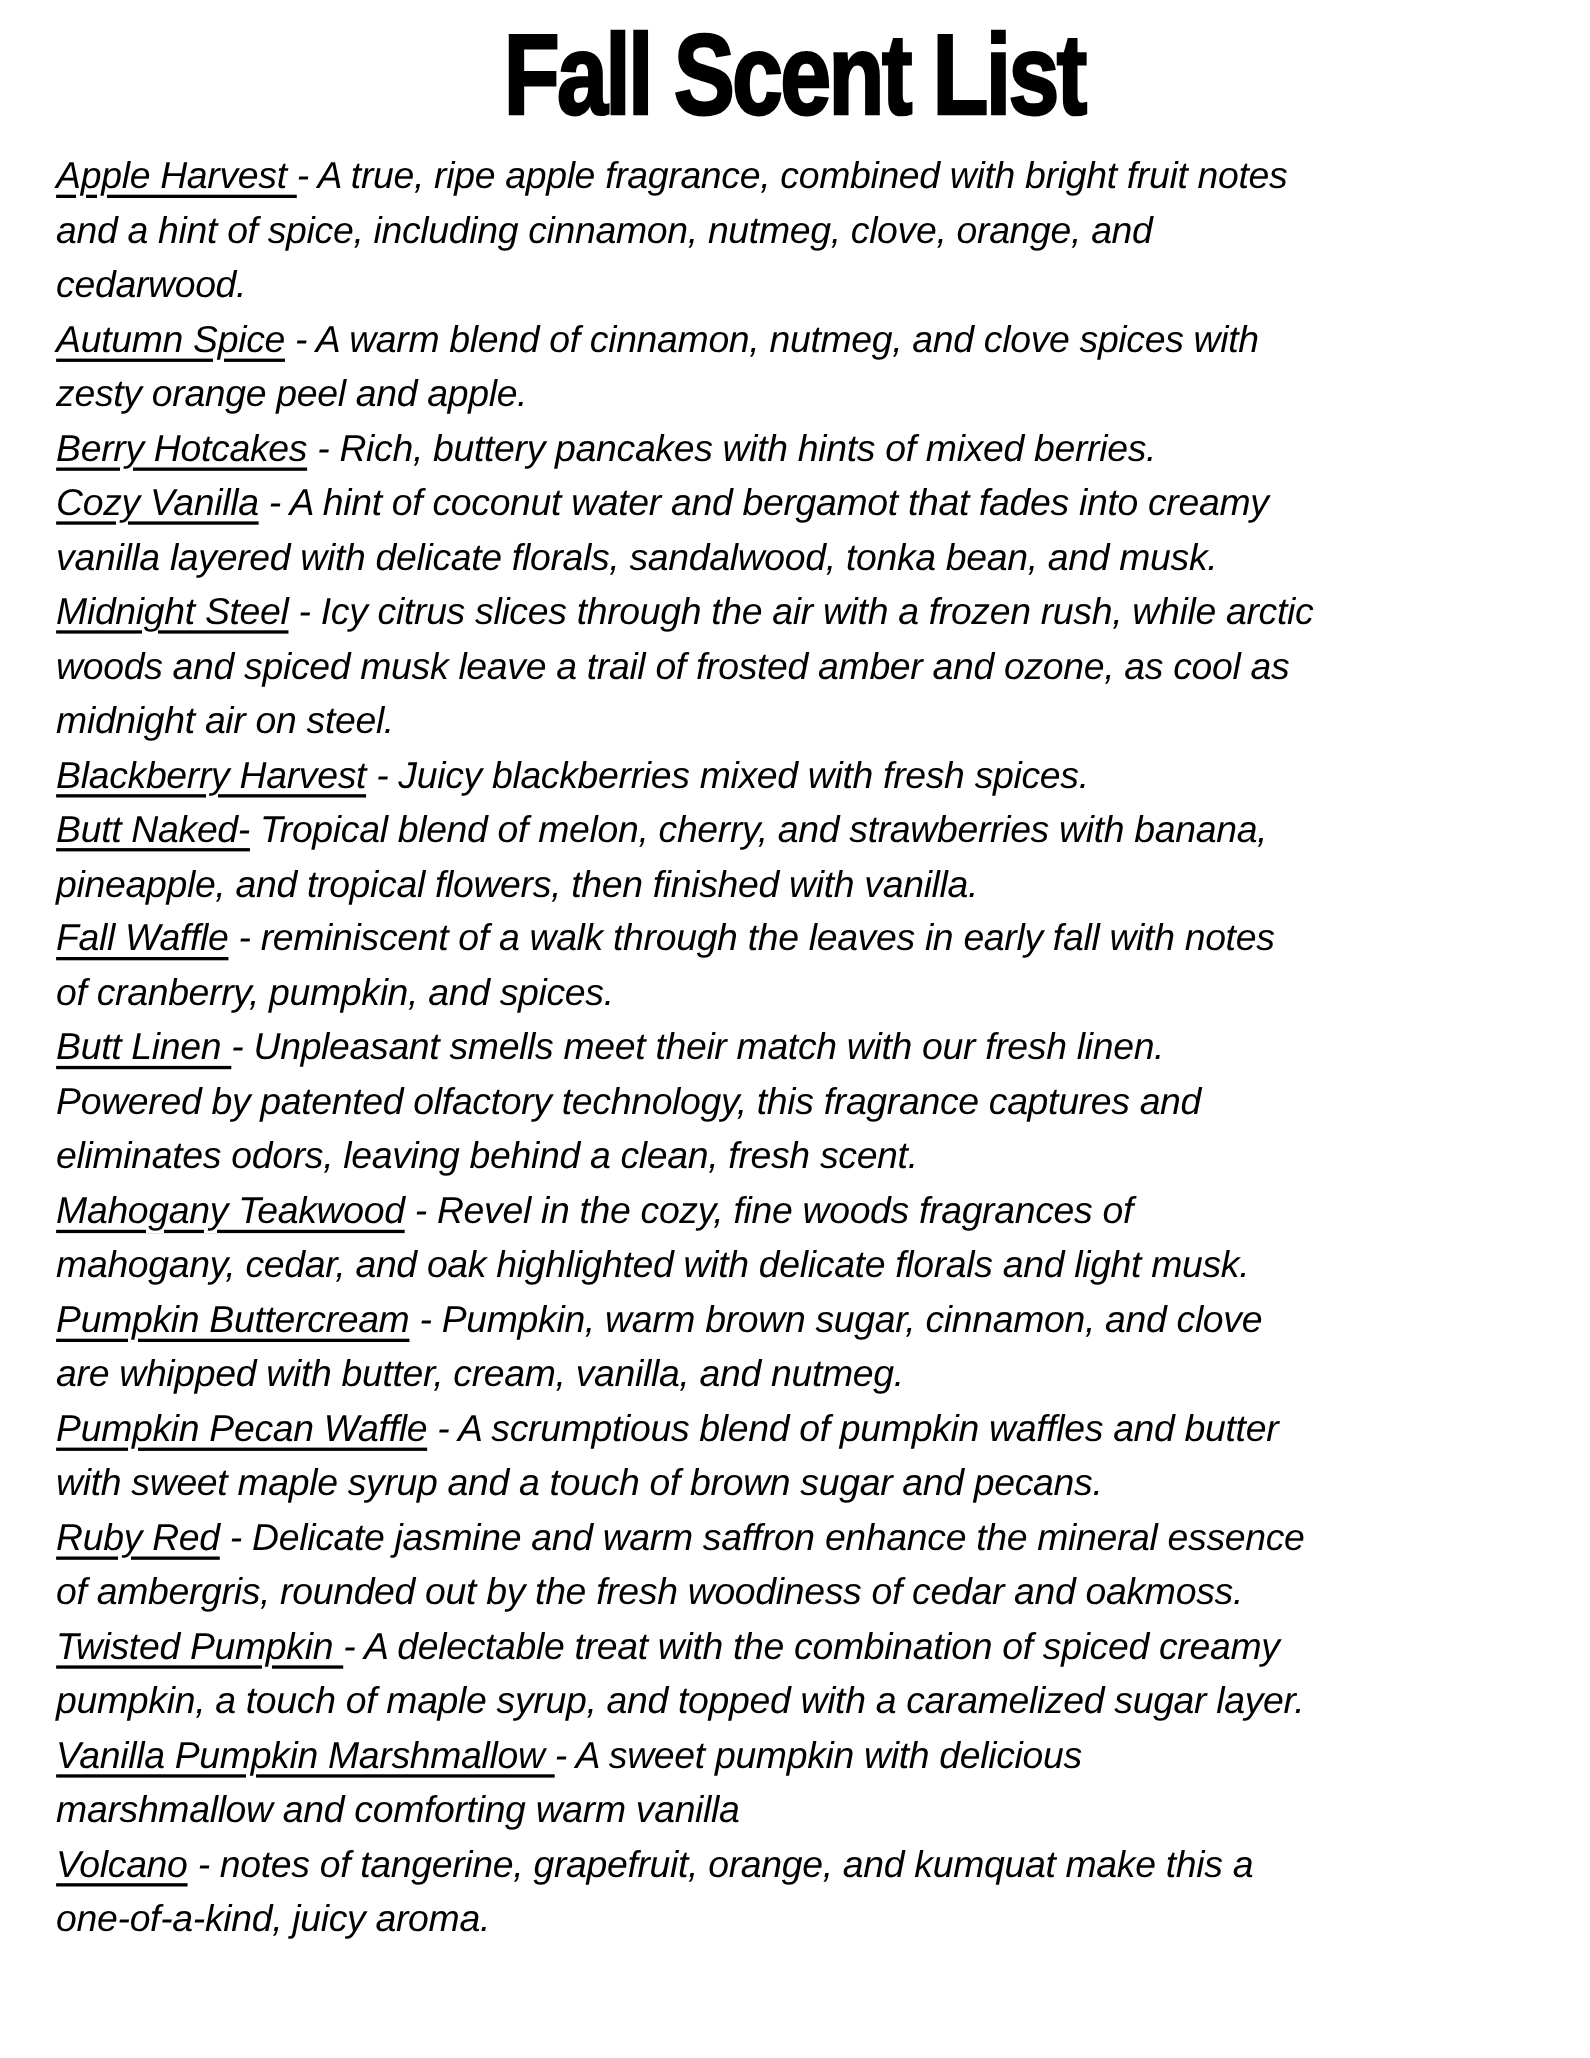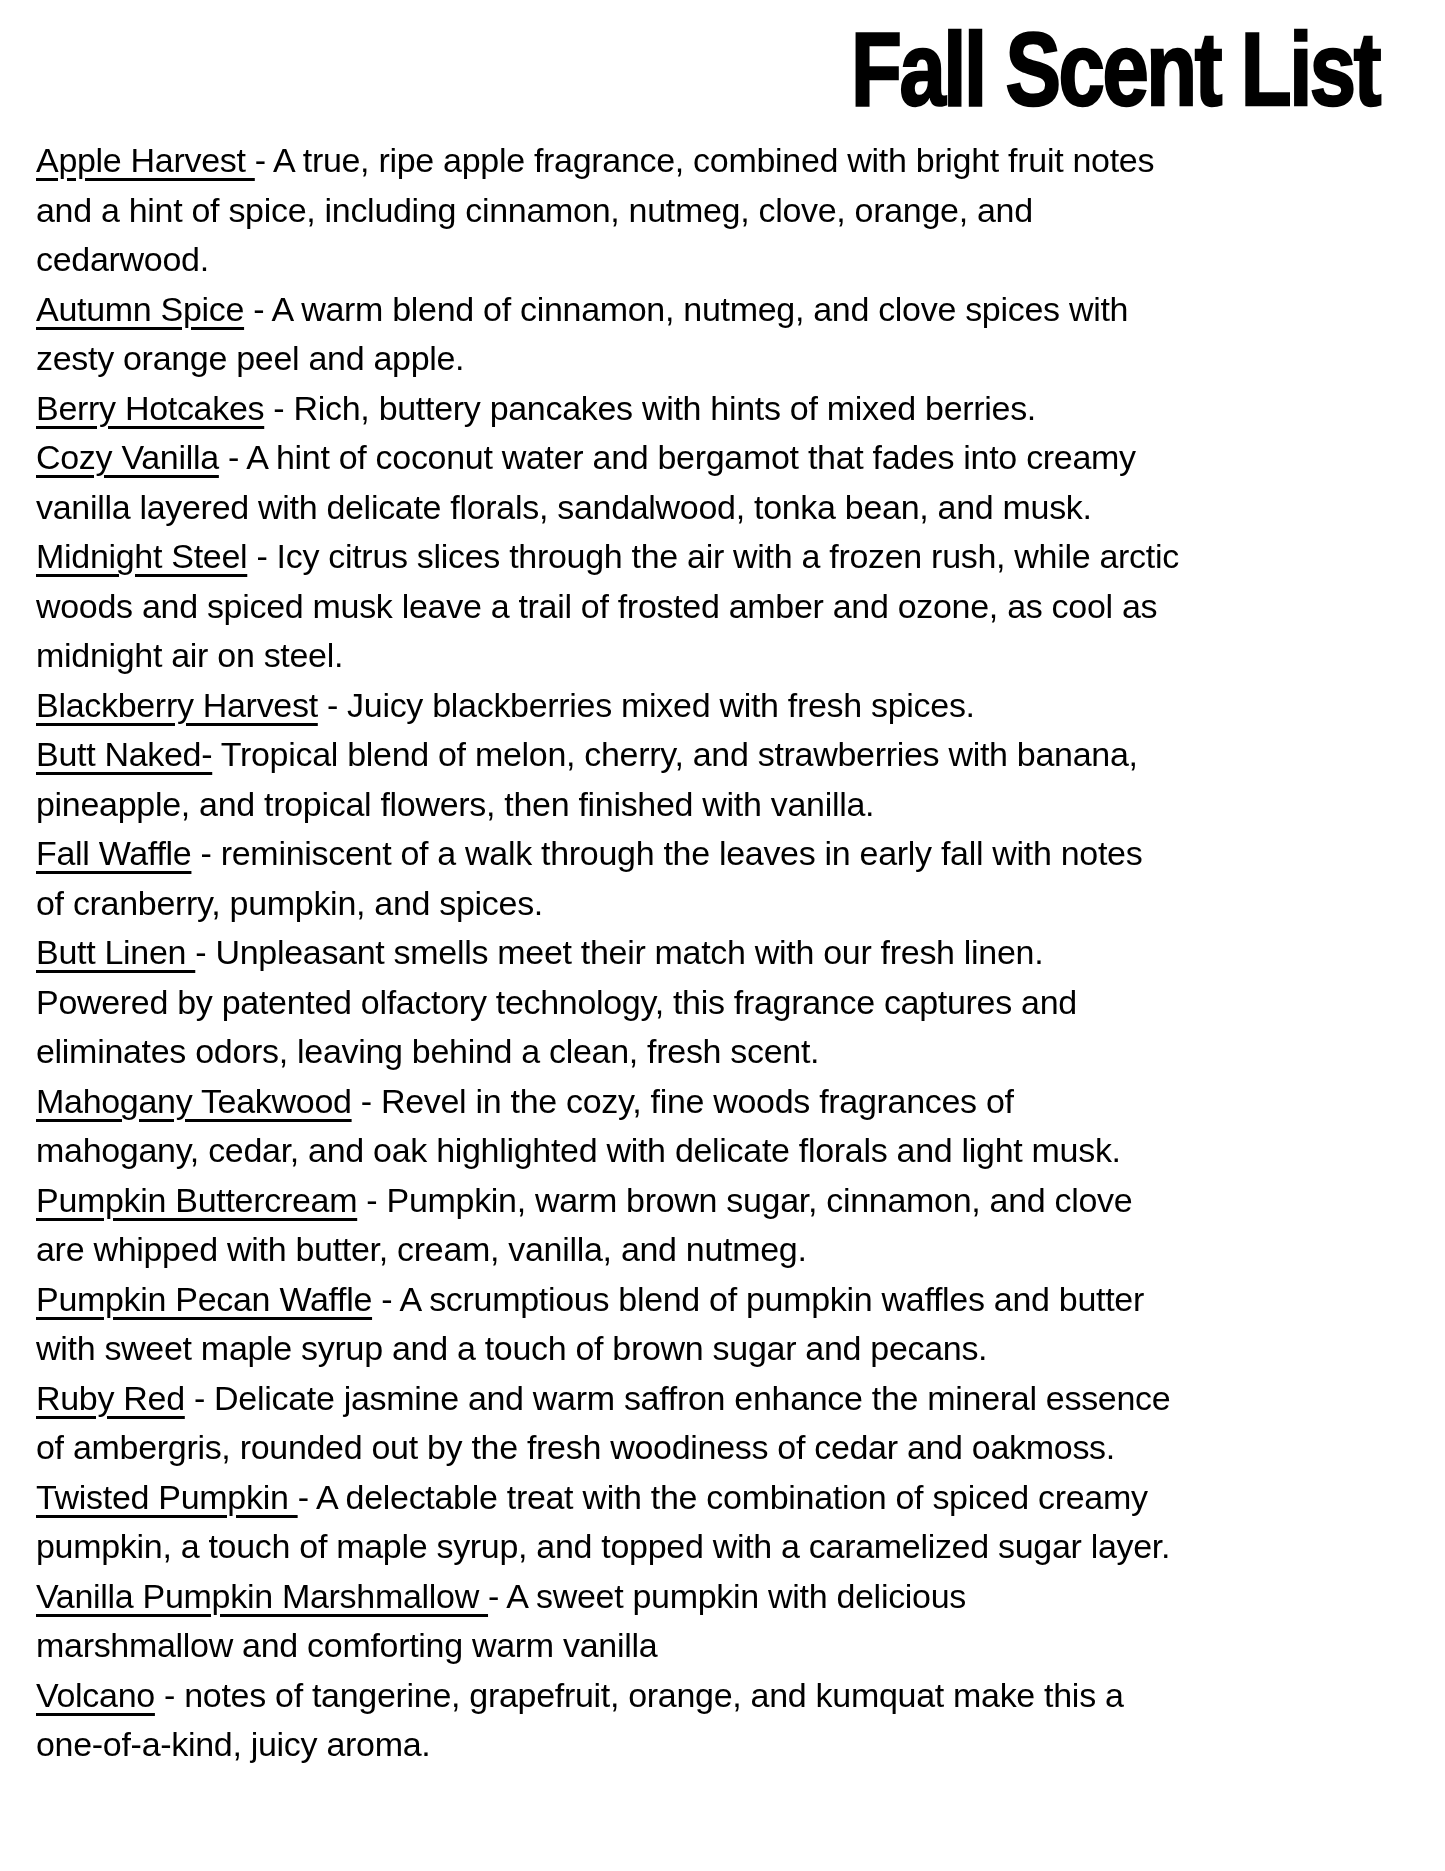"Fall Scent List" .title { text-align: right -> center }
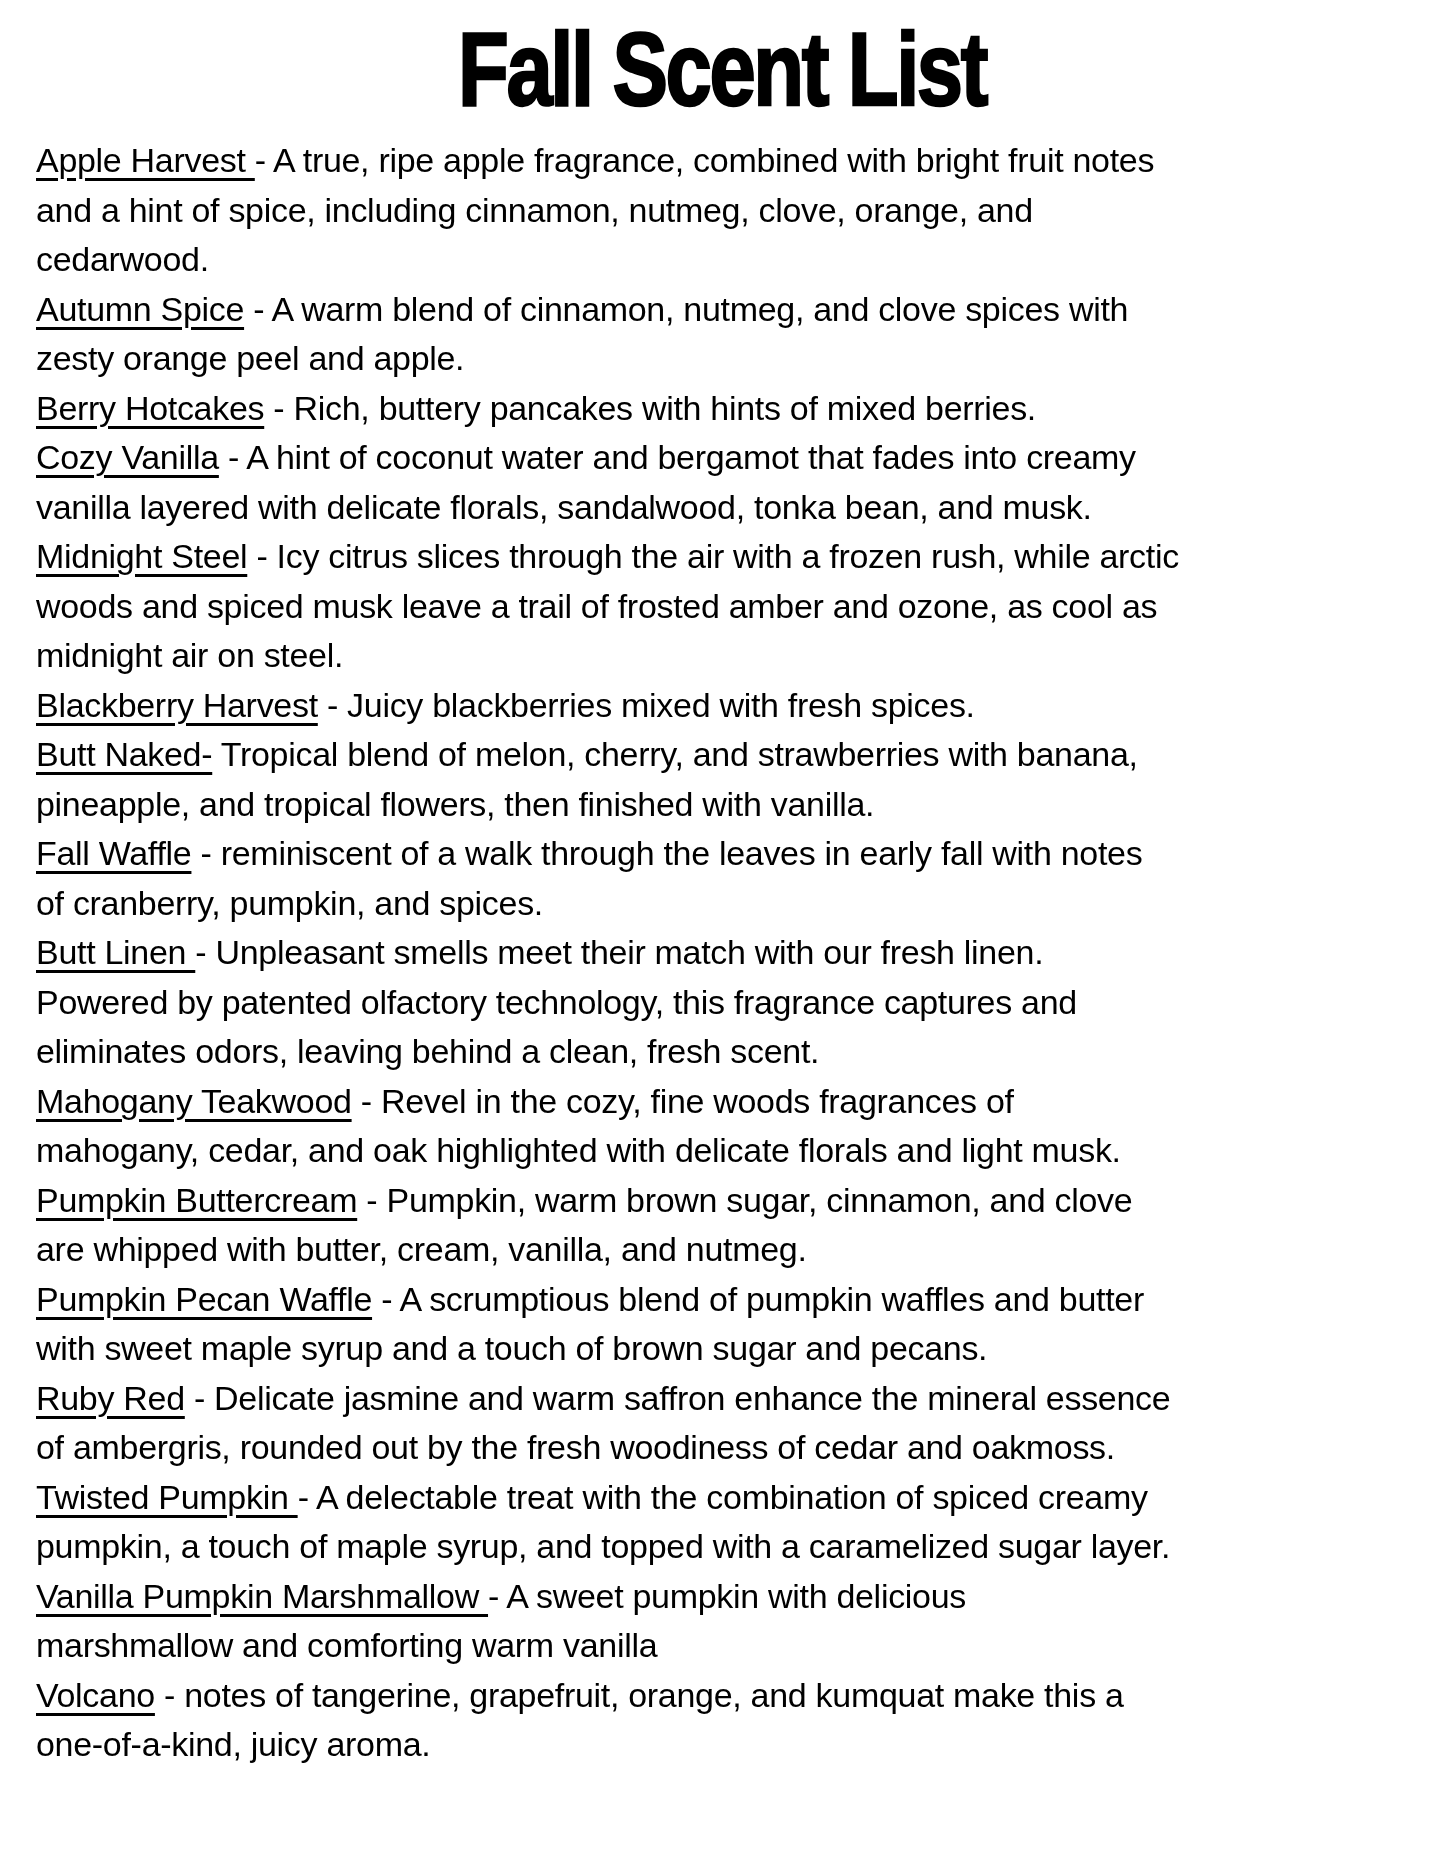"Apple Harvest - A true," .scent-list { font-style: none -> italic; padding: 4px 40px 0 36px -> 4px 40px 0 51px }
